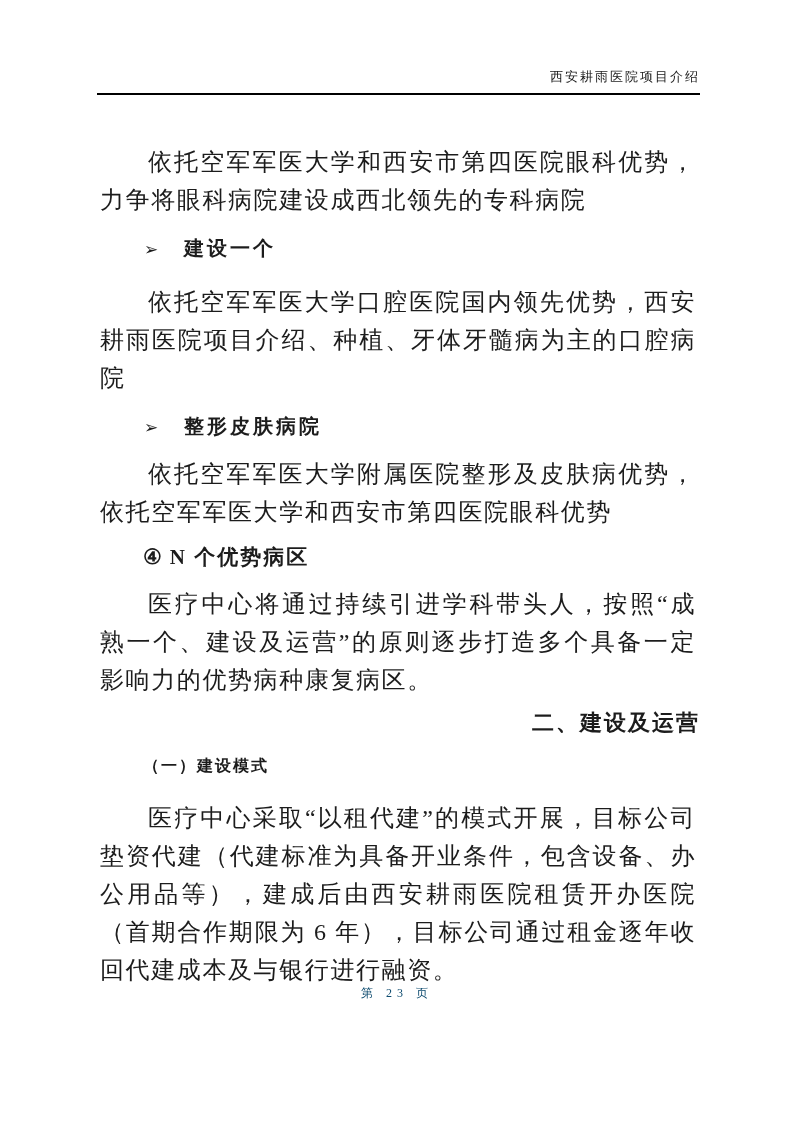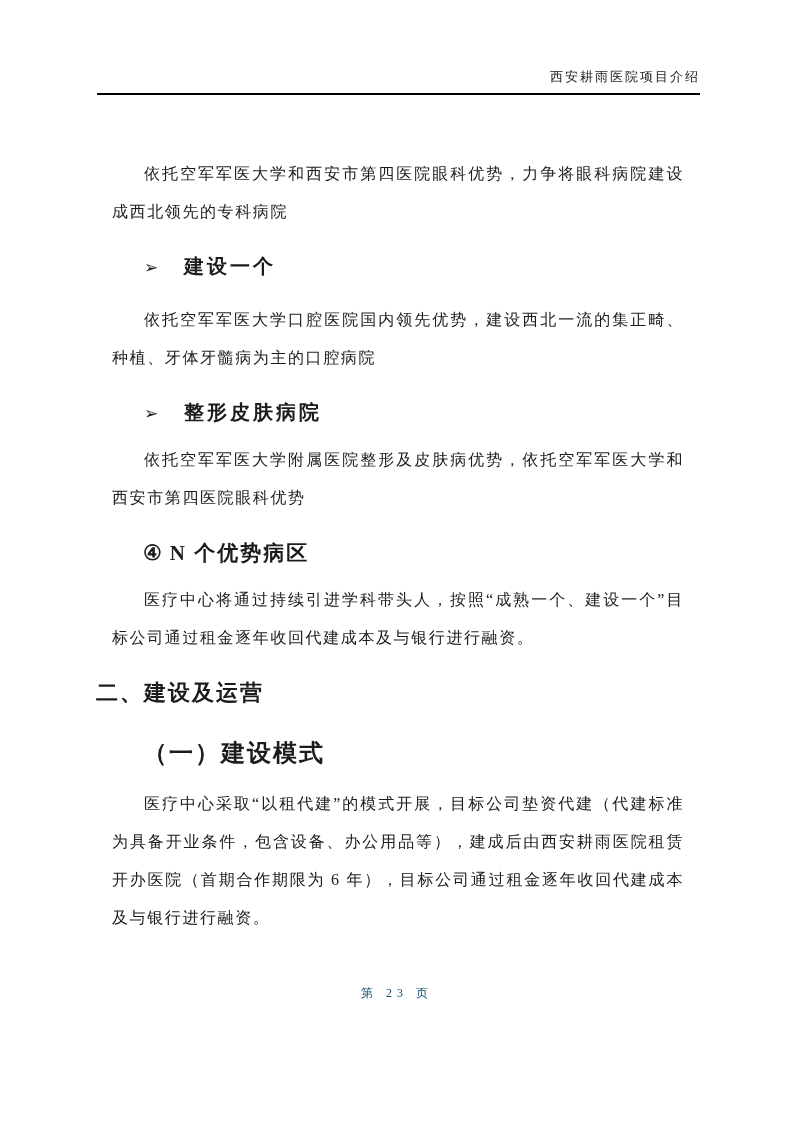"依托空军军医大学和西安市第四医院眼科优势，力争将眼科病院建设成西北领先的专科病院" p.body { font-size: 16px -> 24px; margin: 16px -> 4px }
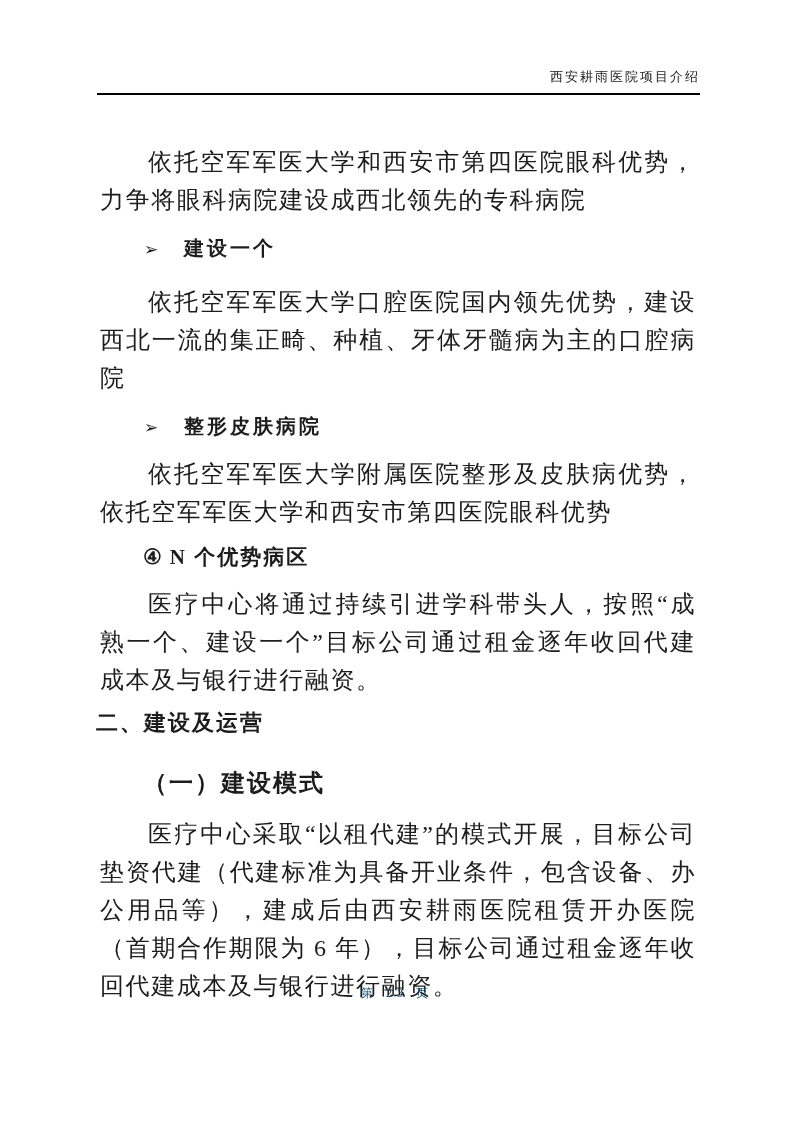"依托空军军医大学口腔医院国内领先优势，建设西北一流的集正畸、种植、牙体牙髓病为主" p.body { text: 建设西北一流的集正畸 -> 西安耕雨医院项目介绍 }
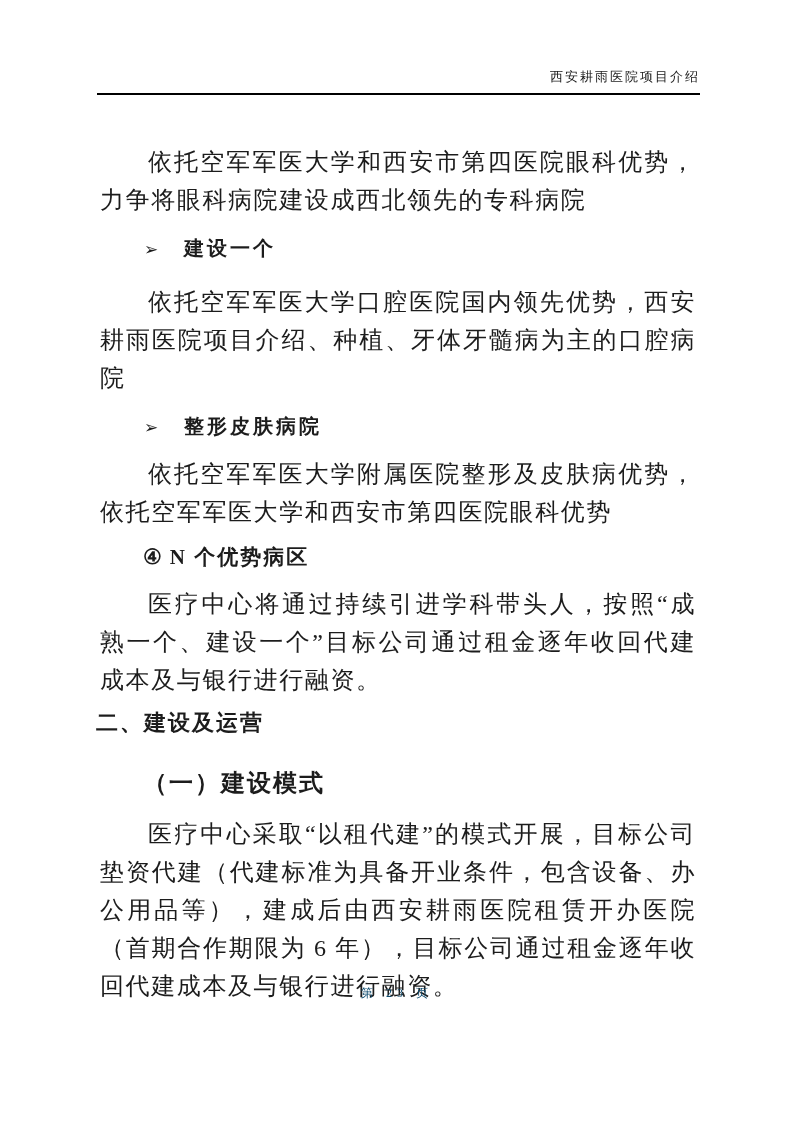"医疗中心将通过持续引进学科带头人，按照“成熟一个、建设一个”目标公司通过租金逐年" p.body { text: 一个”目标公司通过租金逐年收回代建成本及与银行进行融资 -> 及运营”的原则逐步打造多个具备一定影响力的优势病种康复病区 }
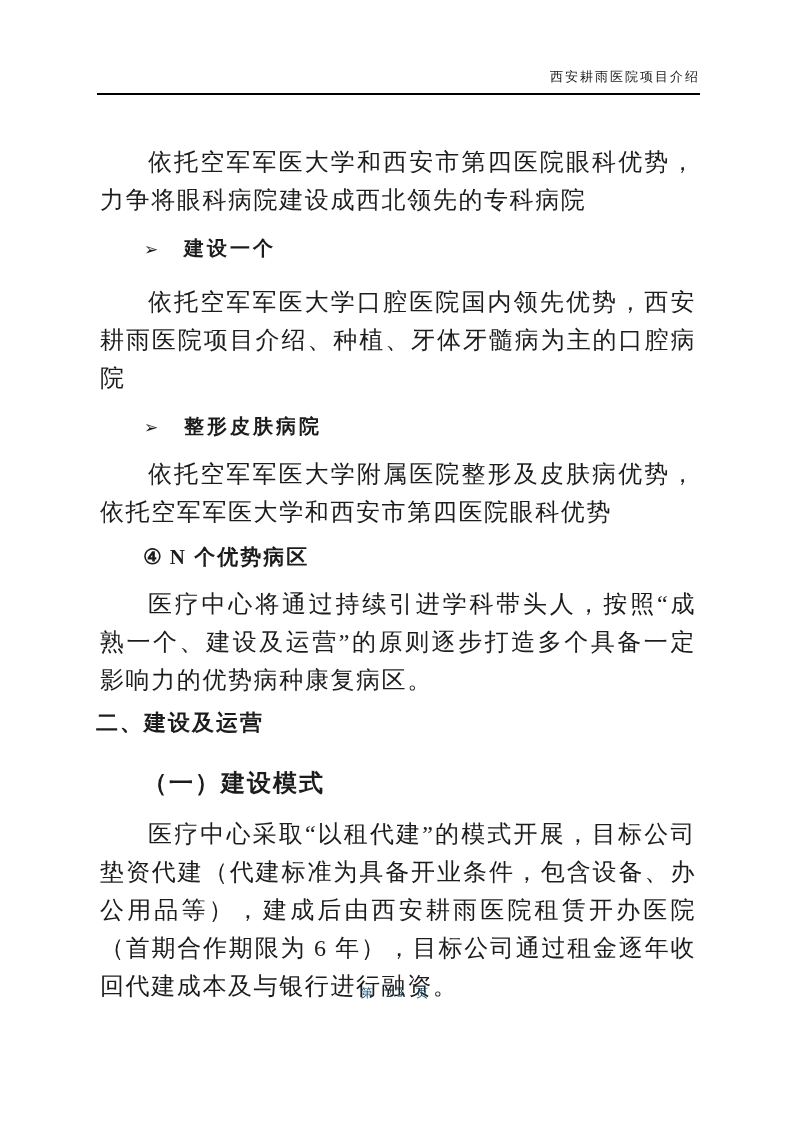"二、建设及运营" .h1-heading { text-align: none -> right }
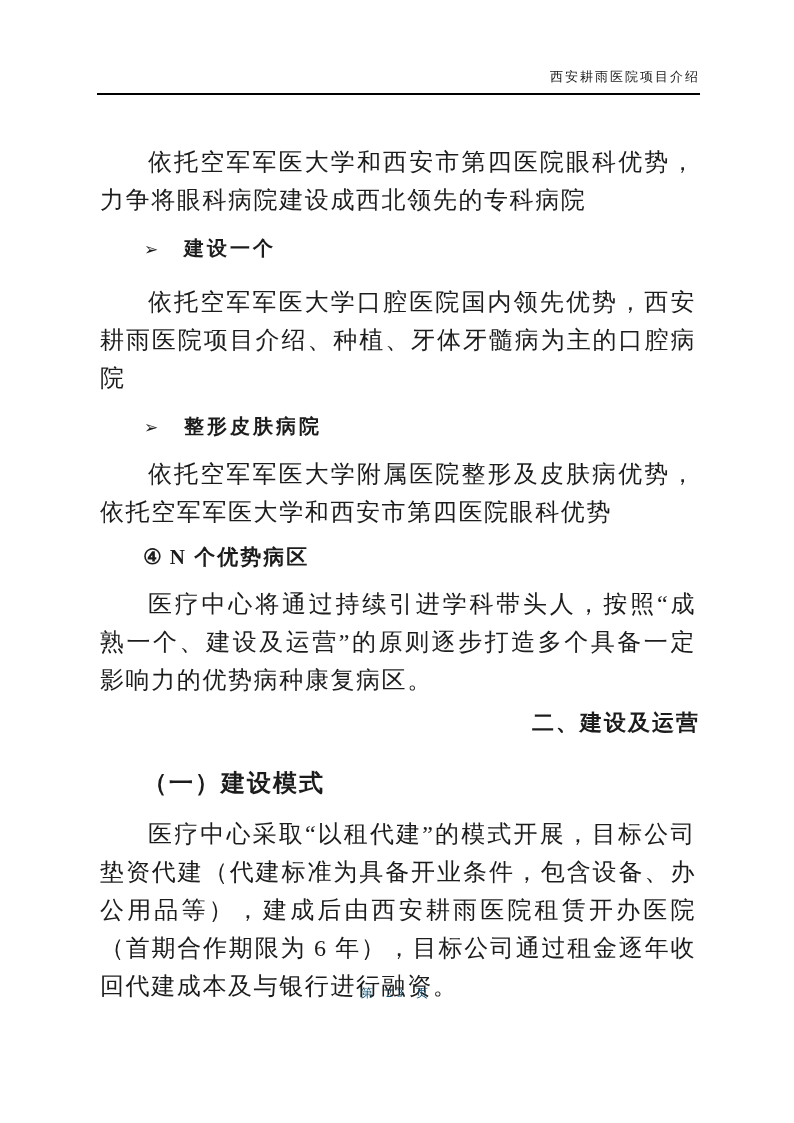"（一）建设模式" .h2-heading { font-family: none -> Liberation Mono, monospace; font-size: 24px -> 16px; margin-top: 20px -> 4px }
